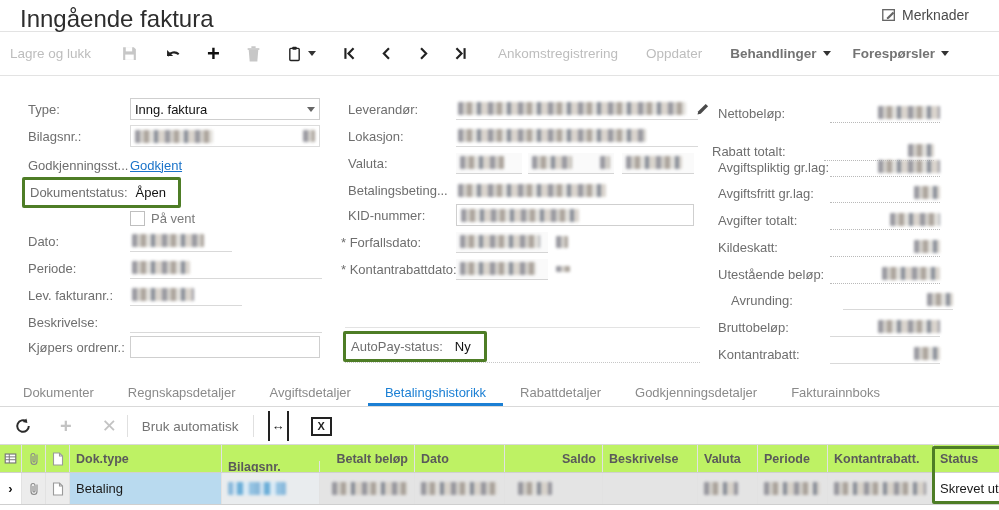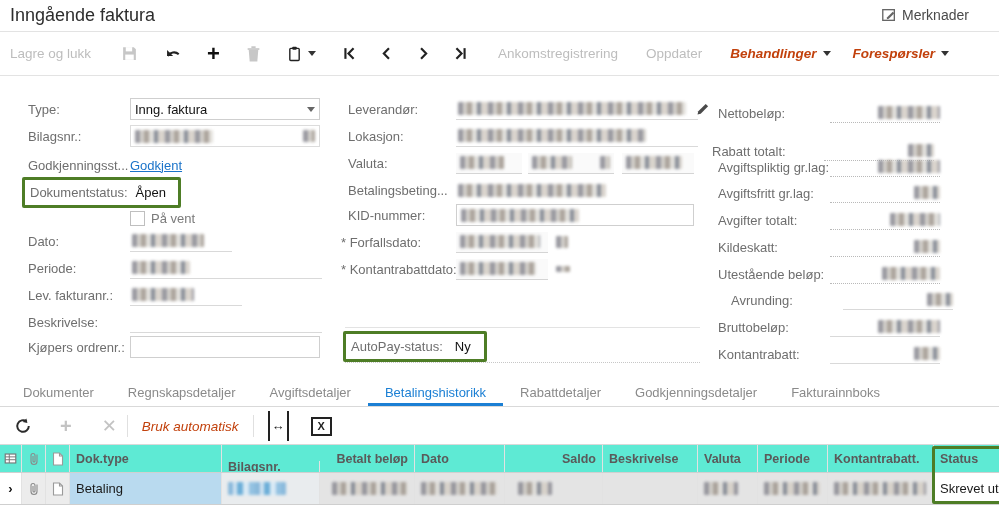"Inngående faktura" .page-title { font-size: 18px -> 24px; left: 10px -> 20px }
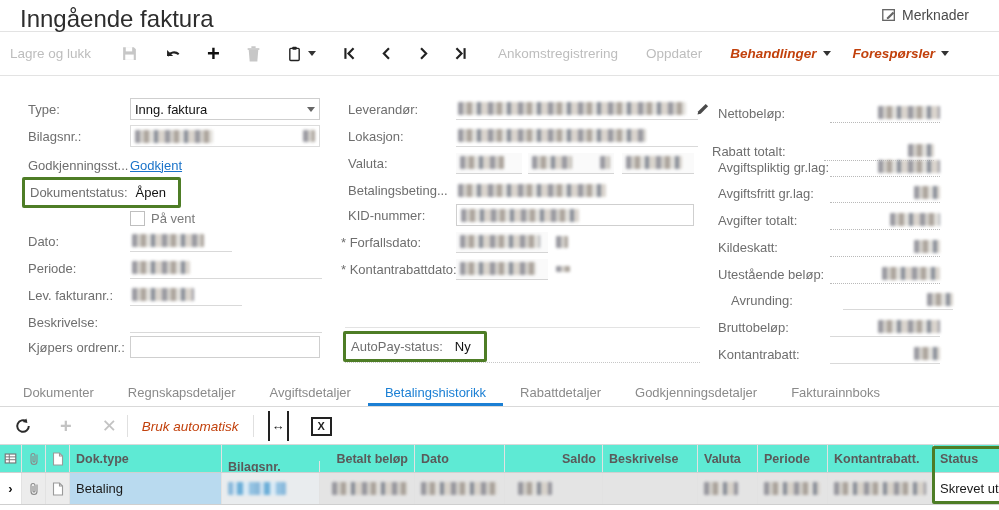"Behandlinger" .dark { color: #c2410c -> #737373; font-style: italic -> none }
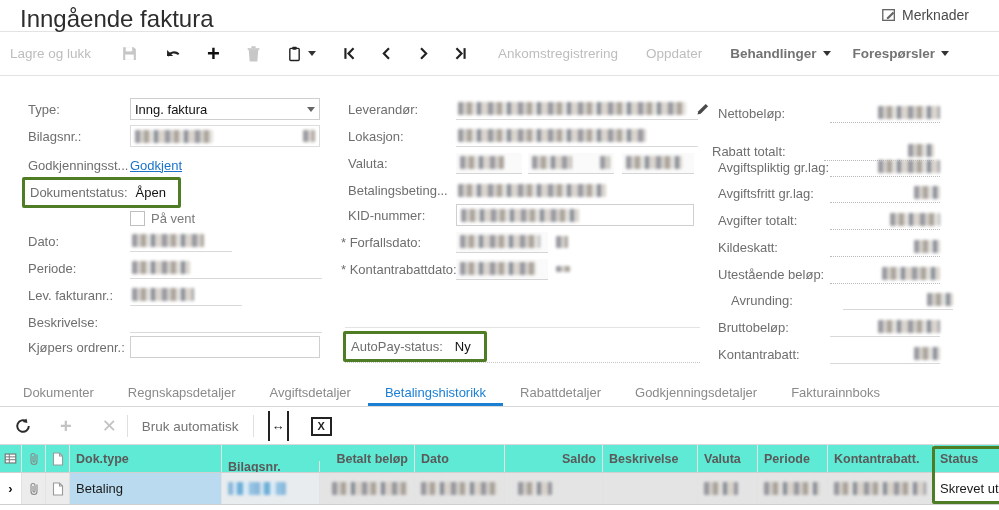"Dok.type" .thead { background: #5eead4 -> #bef264 }
